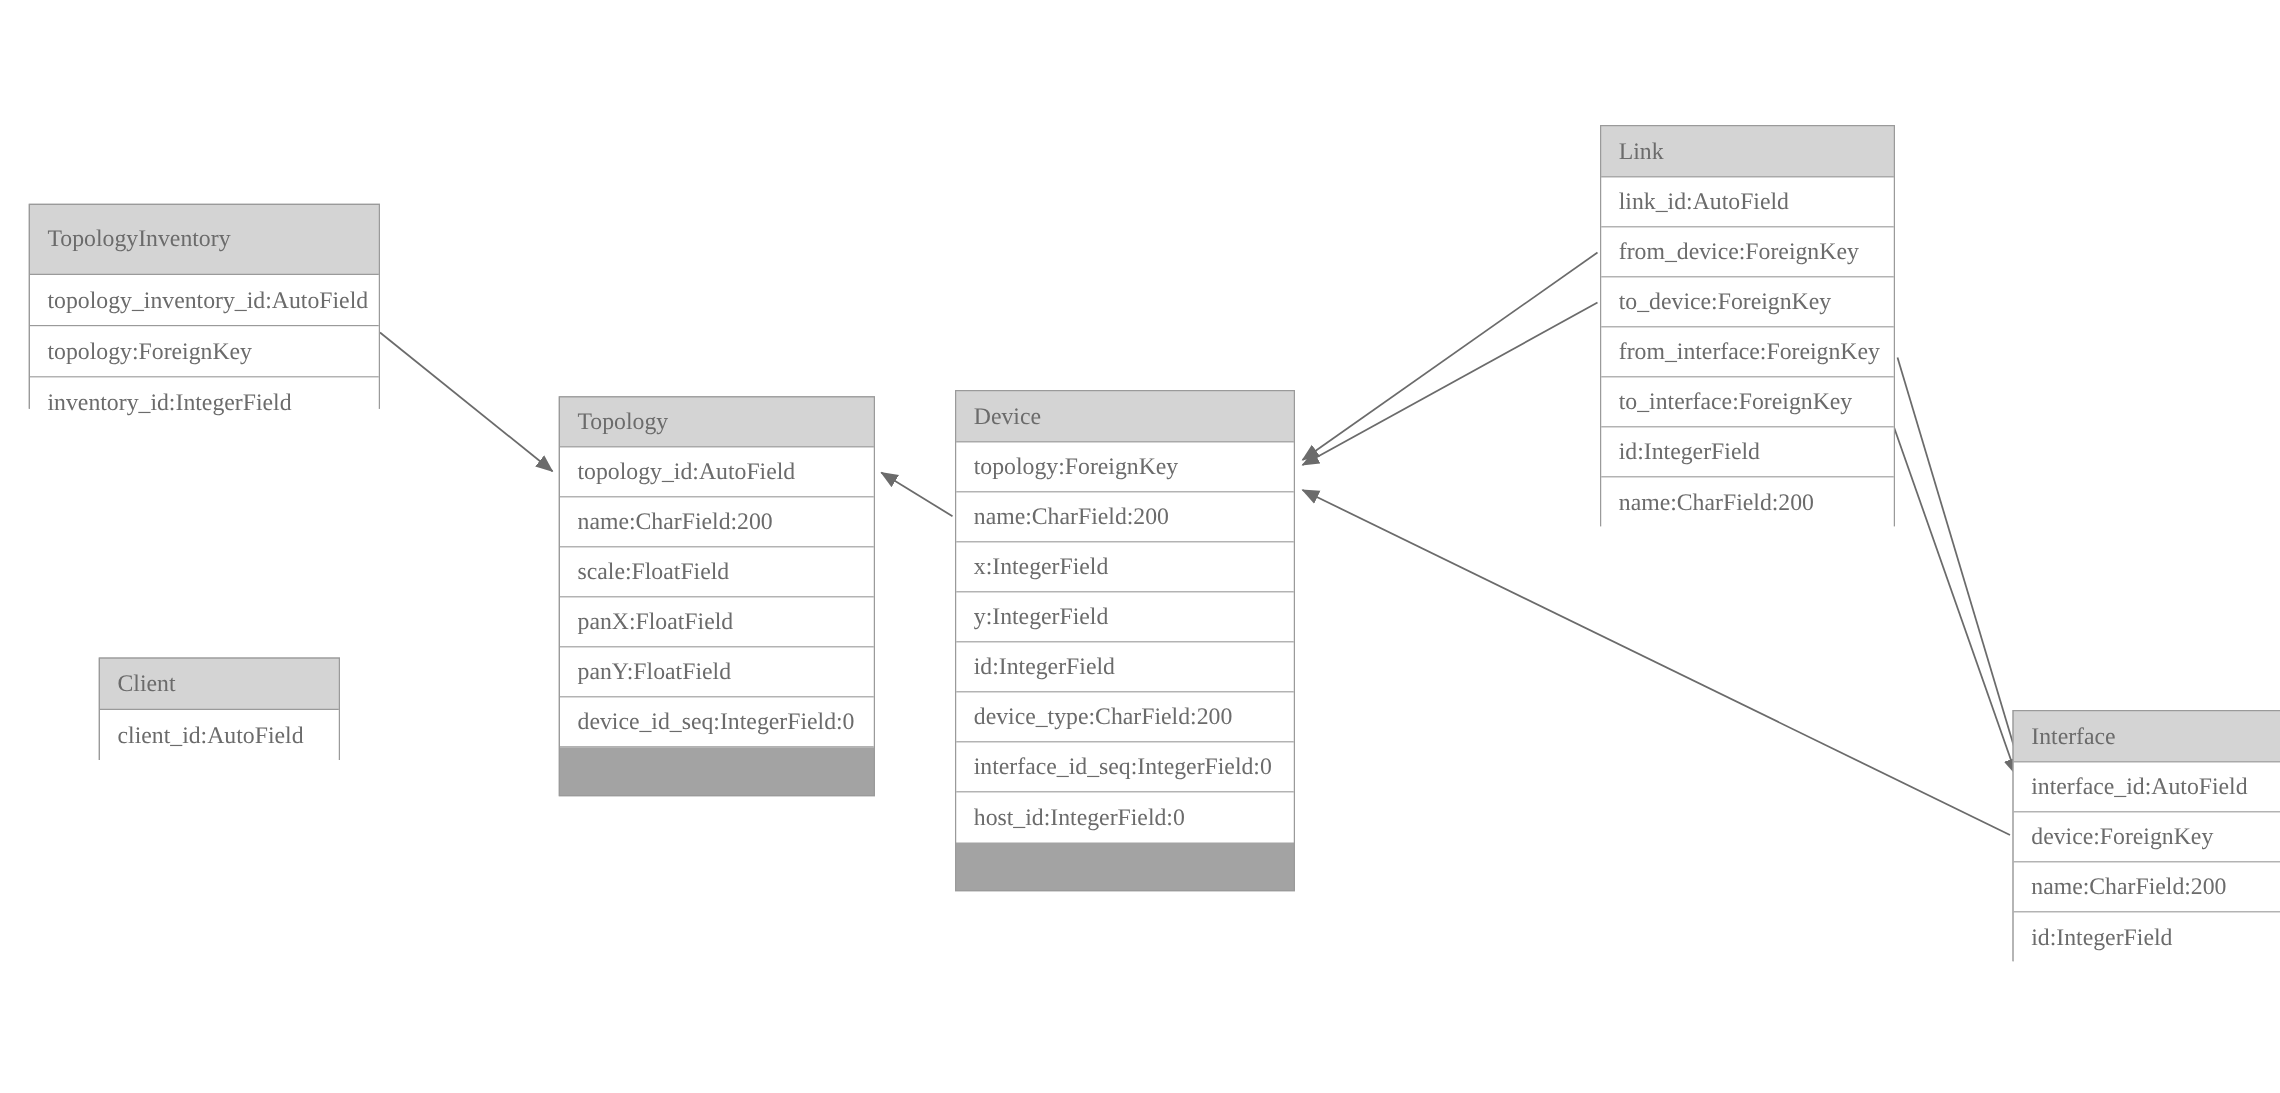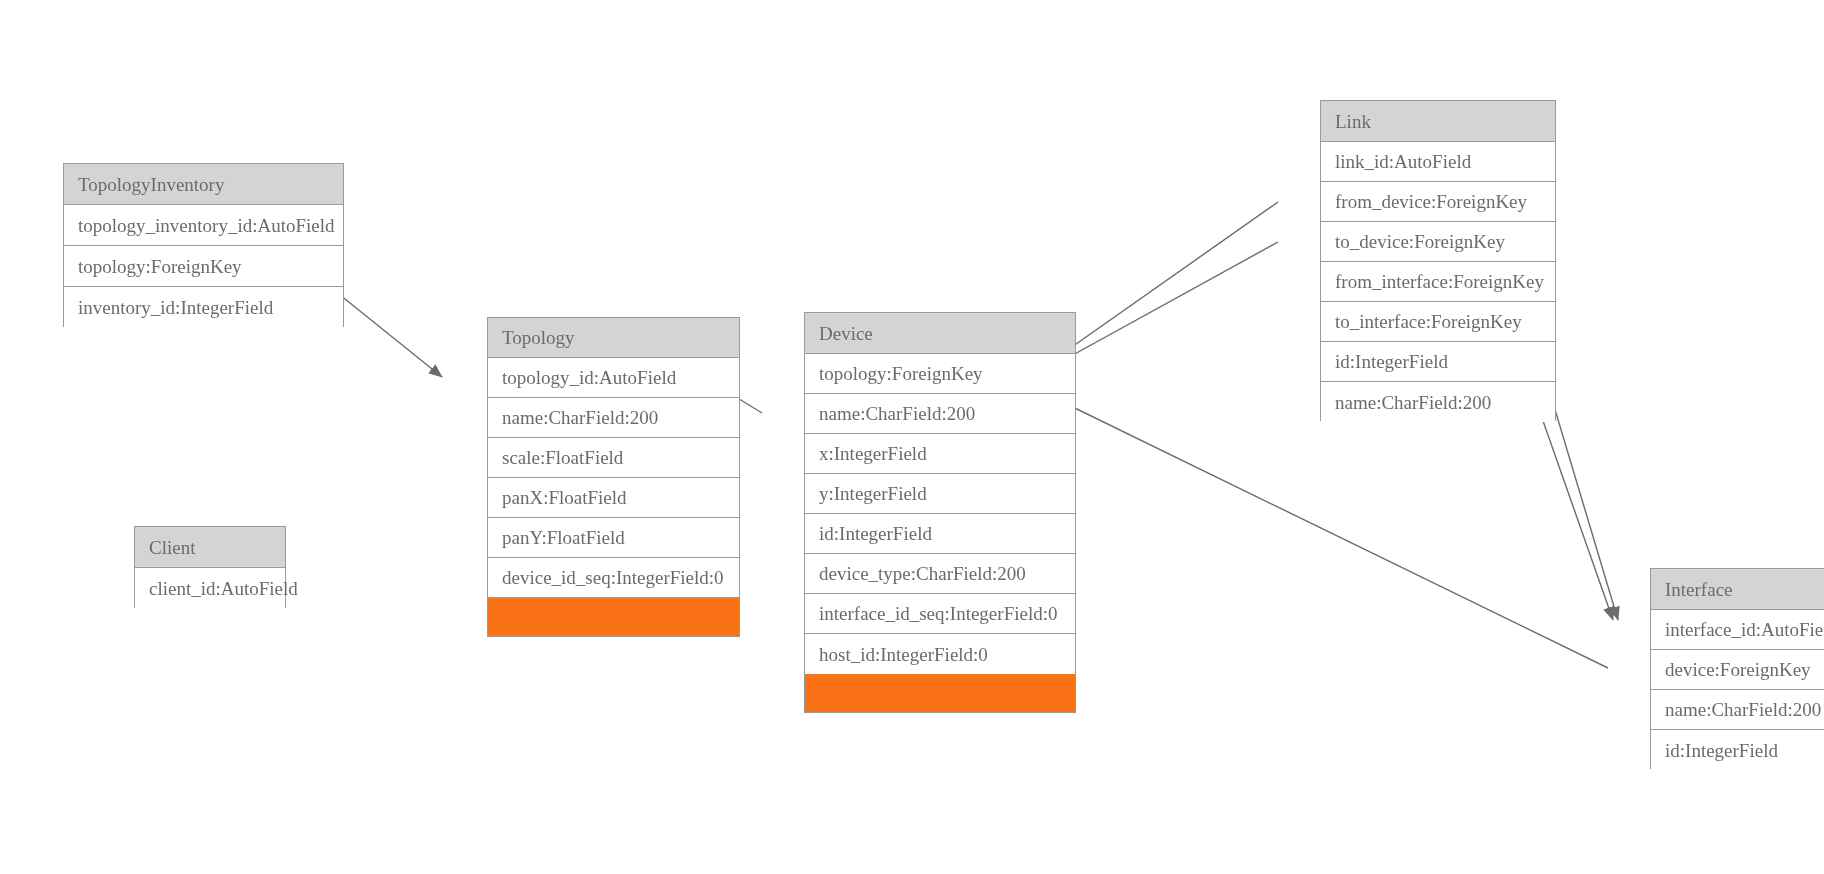"Link" .entity { background: #f97316 -> #a3a3a3; margin-left: 40px -> none }
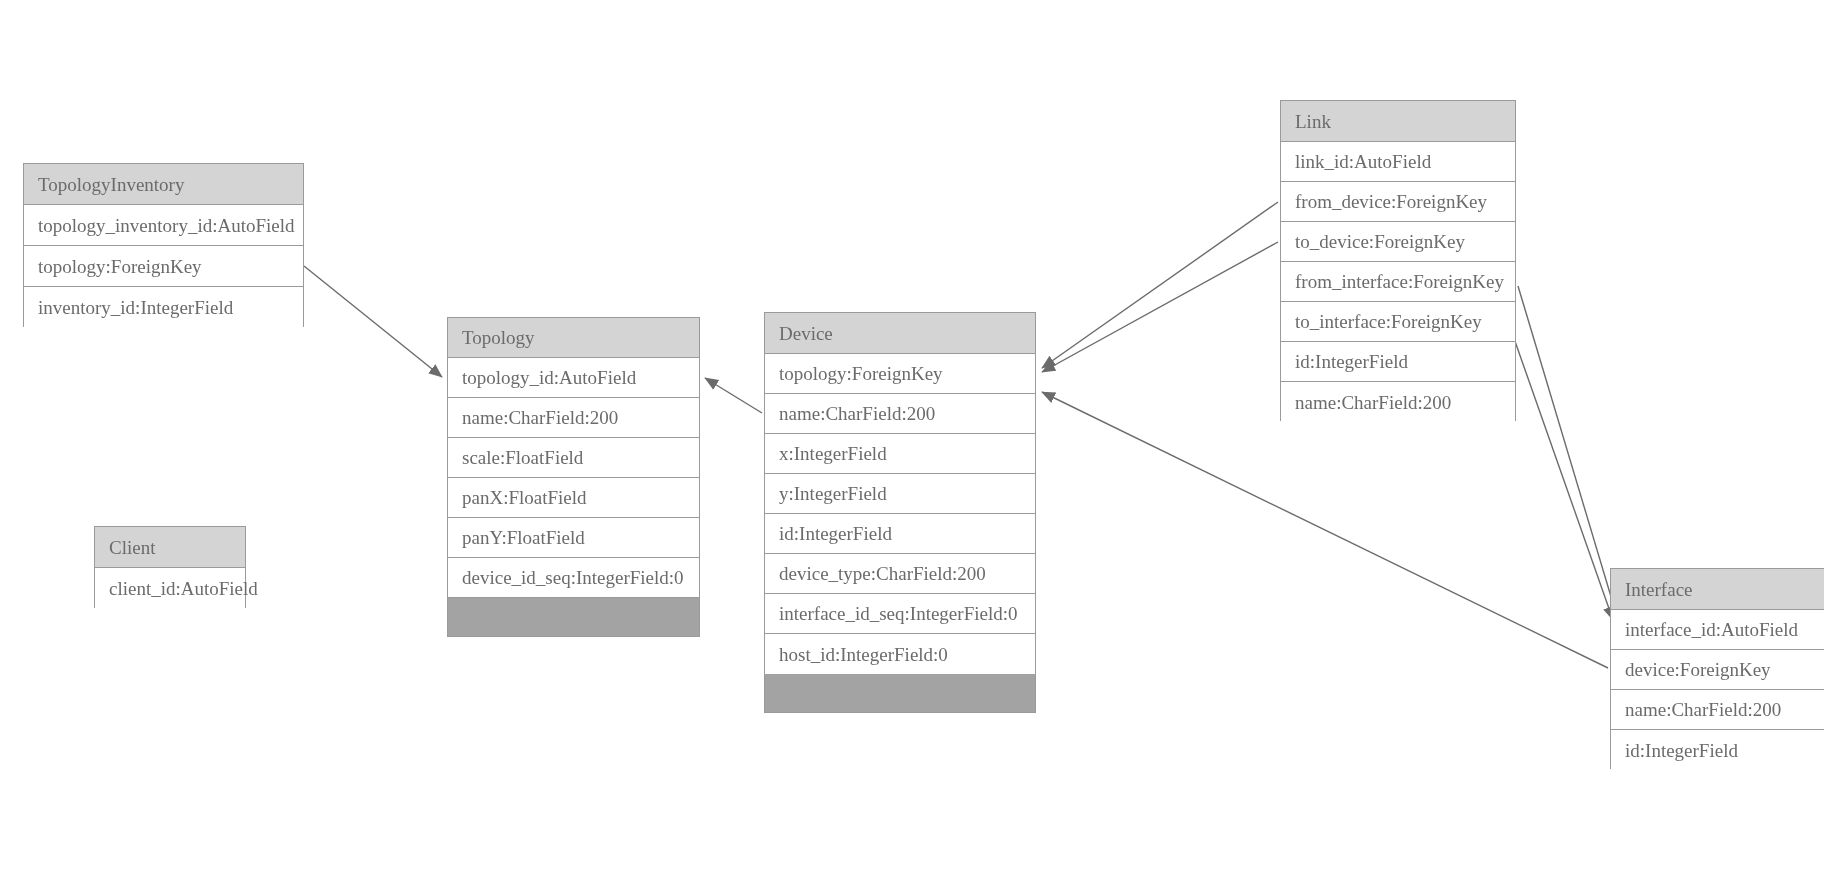"TopologyInventory" div.entity-header { height: 41px -> 56px }
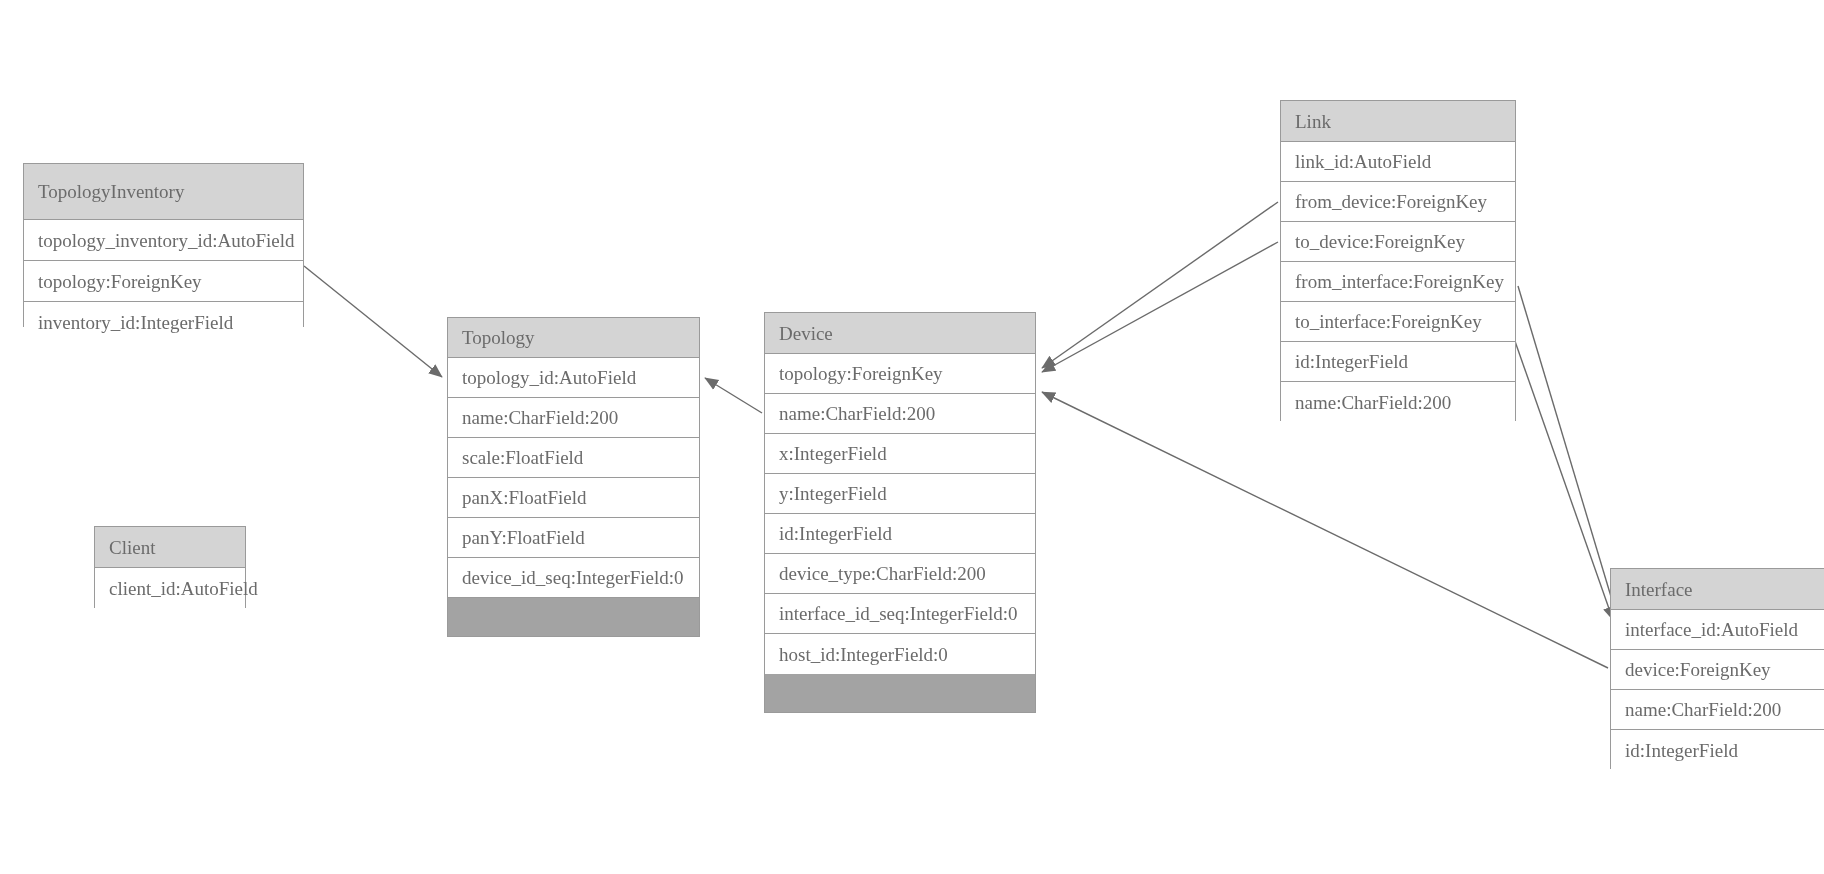"Client" div.entity { left: 94px -> 79px; width: 152px -> 193px }
